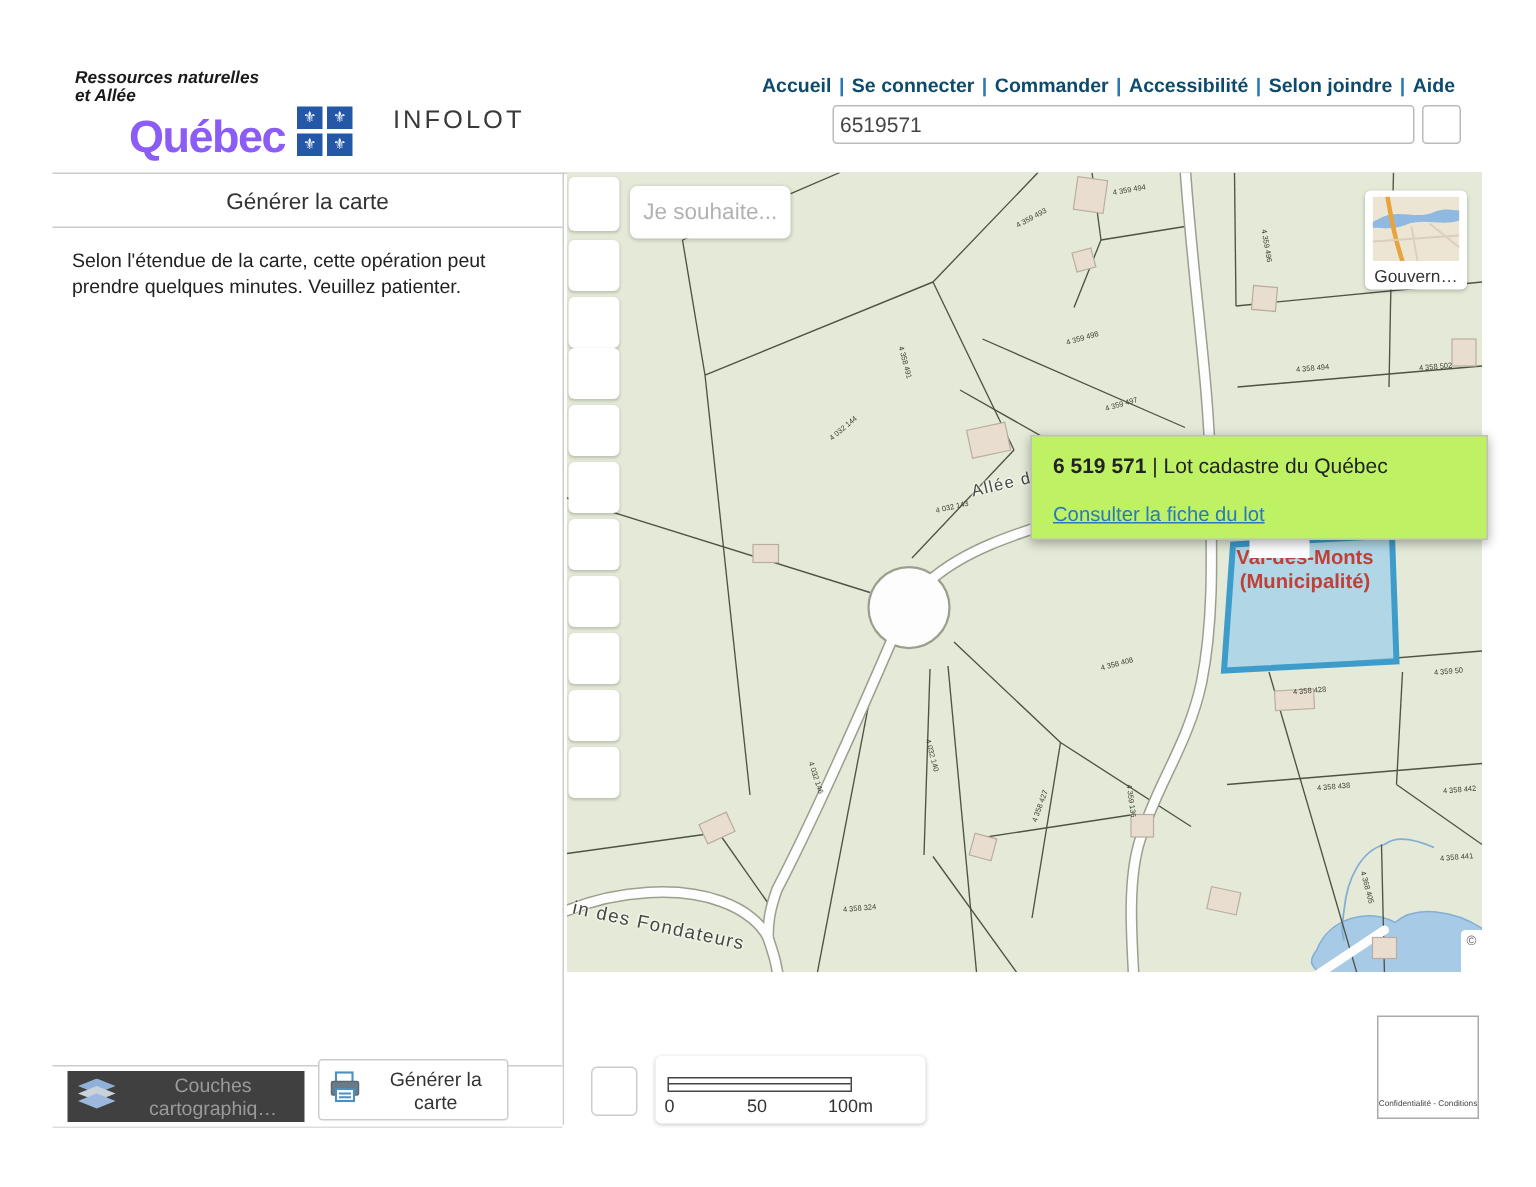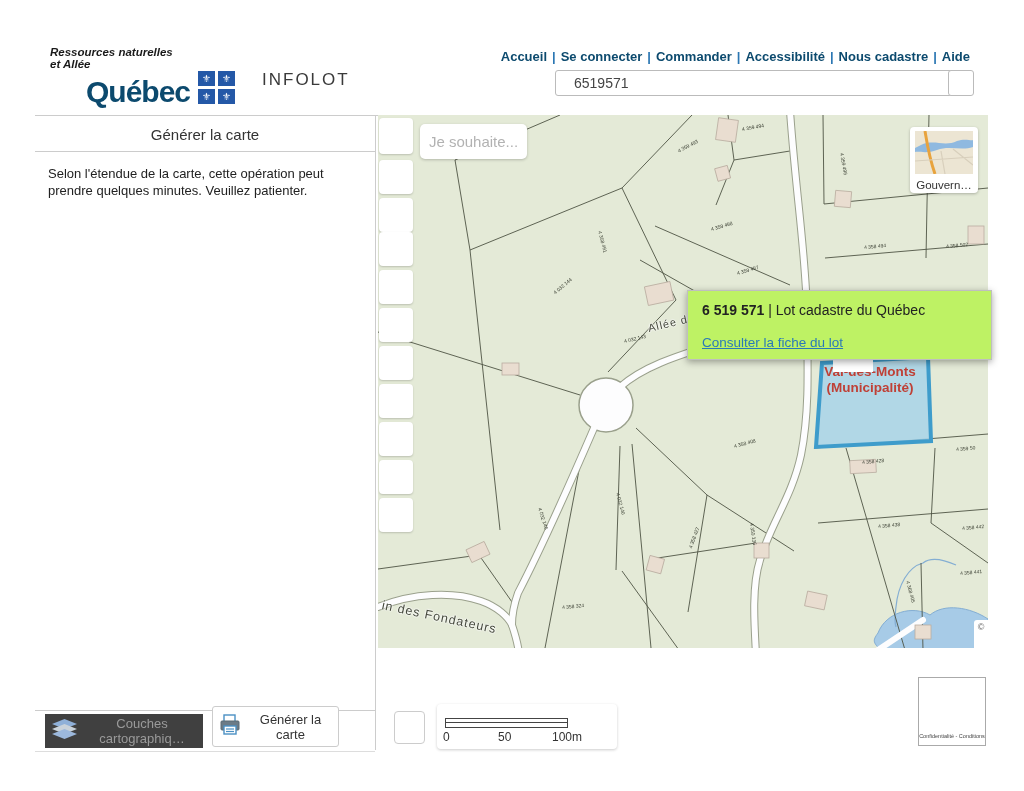"Nous cadastre" a { text: Nous cadastre -> Selon joindre }
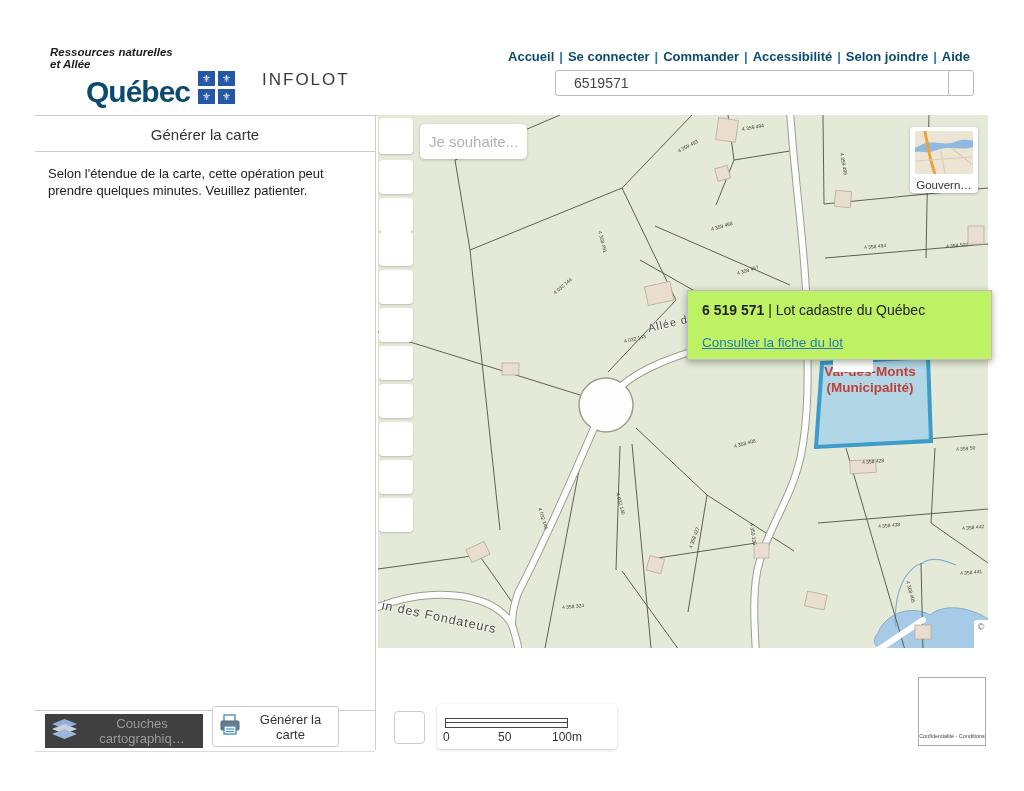"Québec" .logo-wordmark { color: #0c4a6e -> #8b5cf6 }
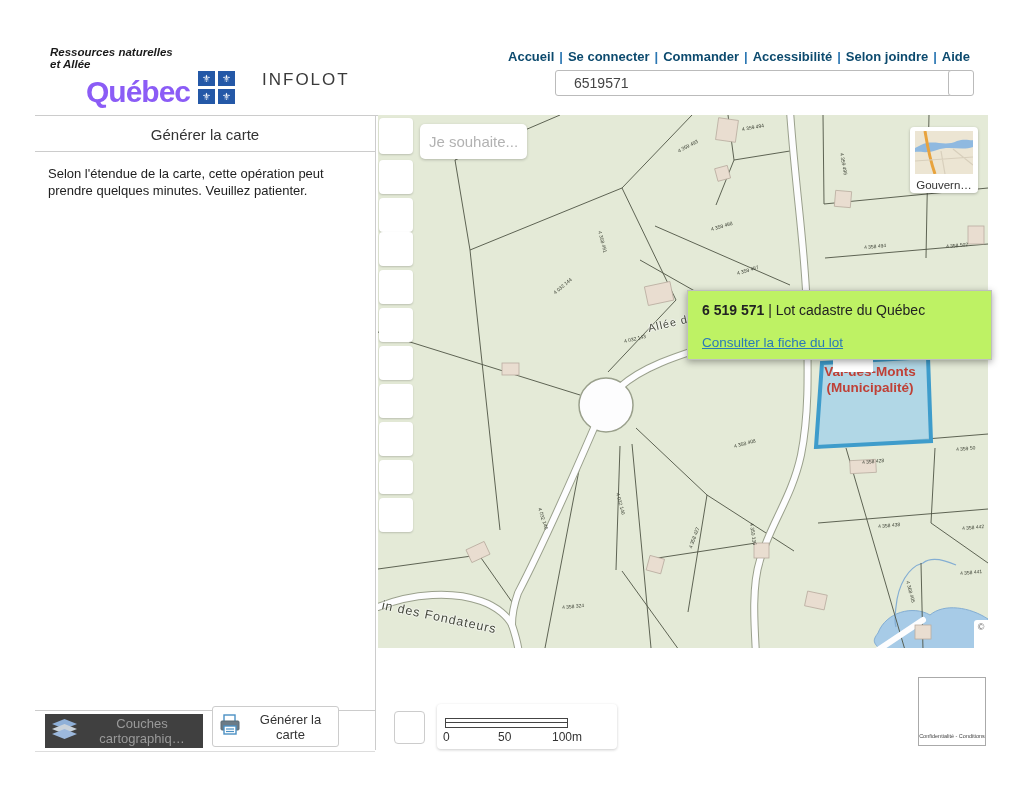"6519571" .search-input { padding: 0 18px -> 0 4px }
